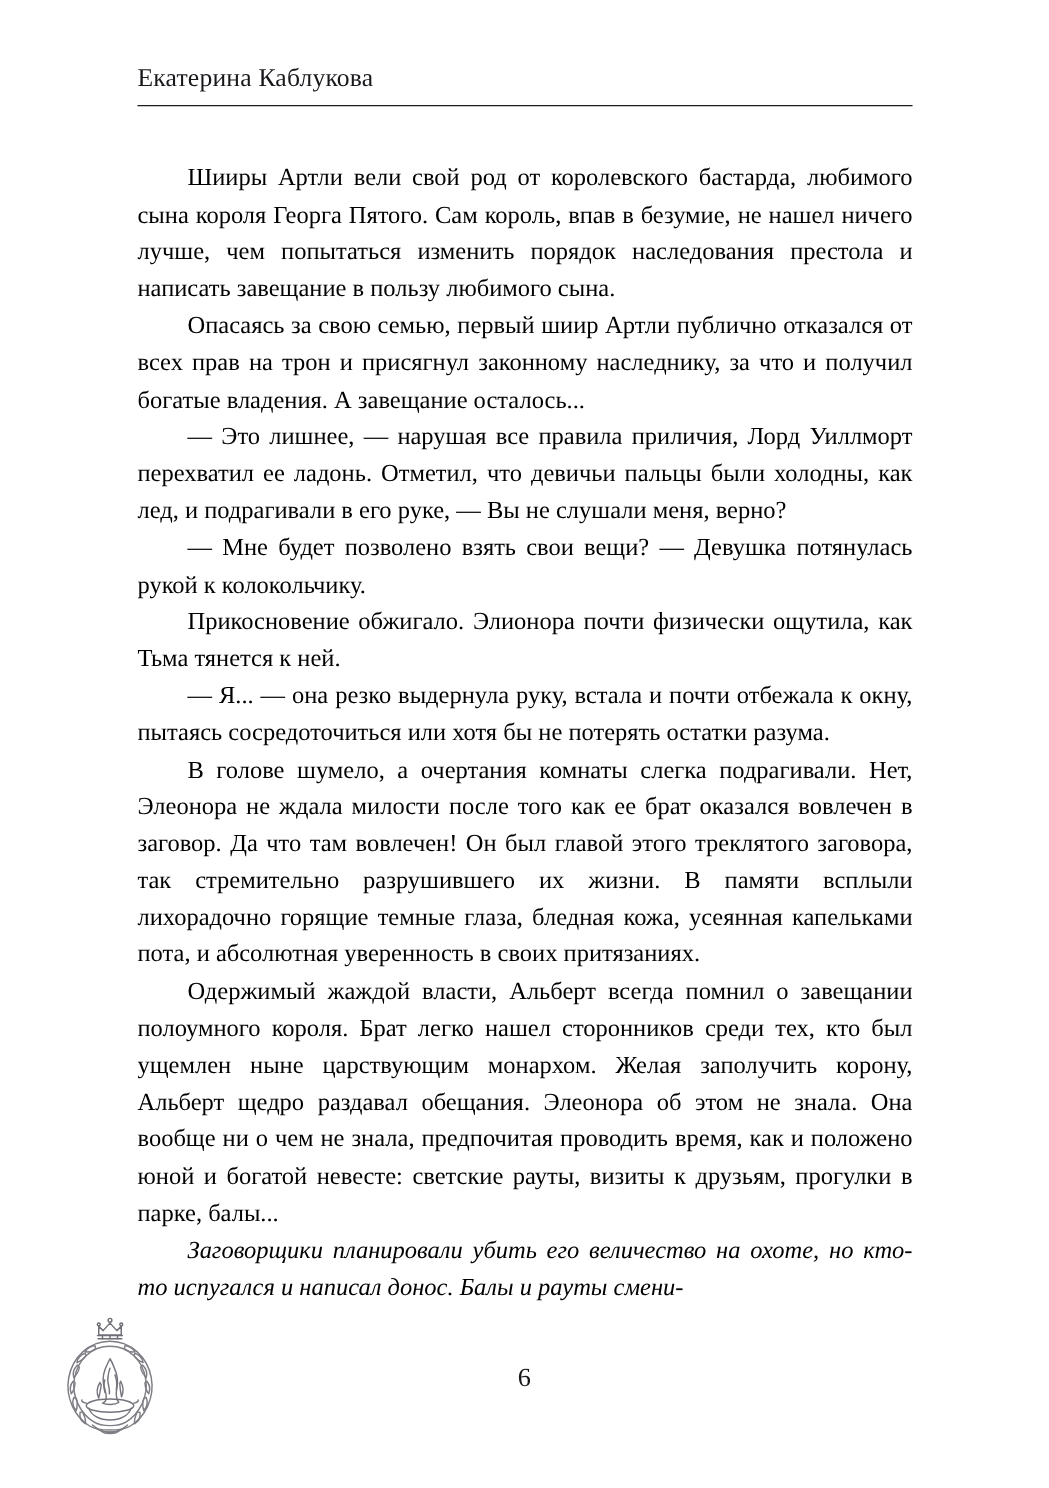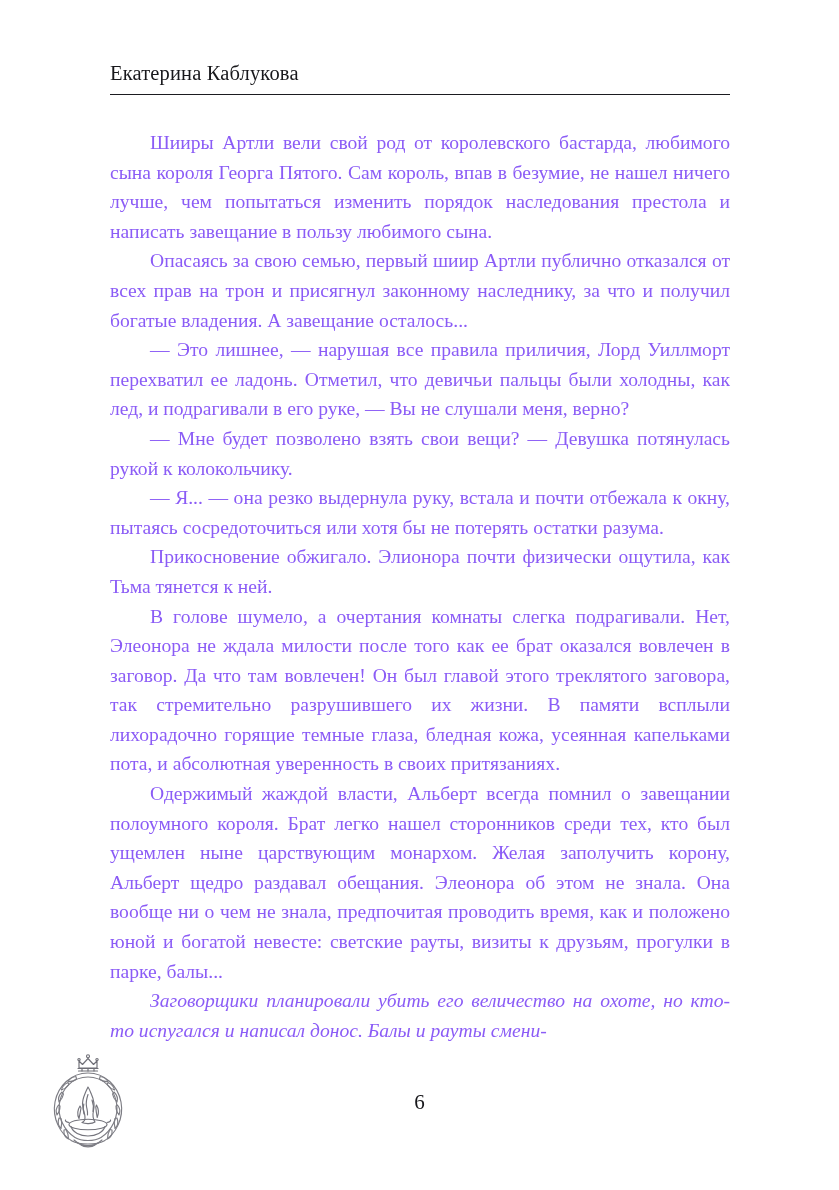"Екатерина Каблукова" .header-zone { top: 62px -> 52px }
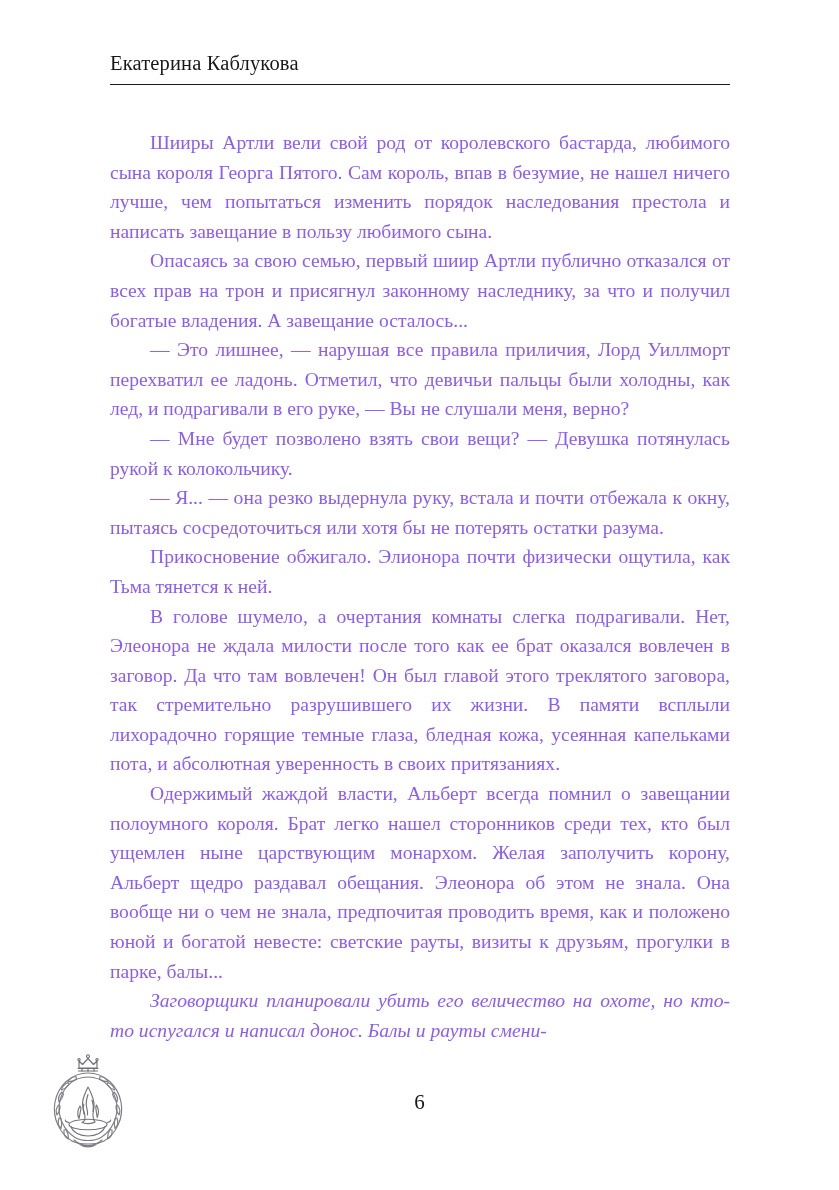"Шииры Артли вели свой род" .textblock { color: #8b5cf6 -> #000000 }
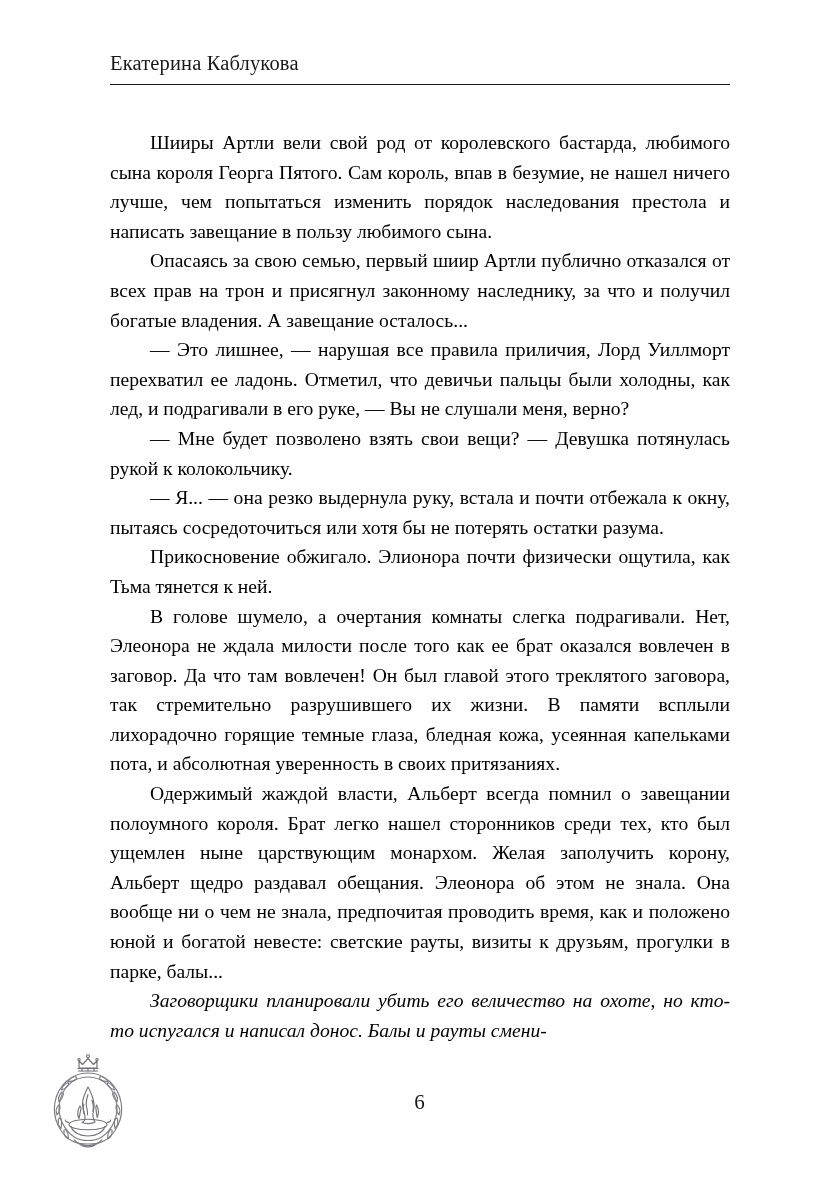"— Я... — она резко" p { order: before "Прикосновение обжигало. Элионора почти" -> after "Прикосновение обжигало. Элионора почти" }
